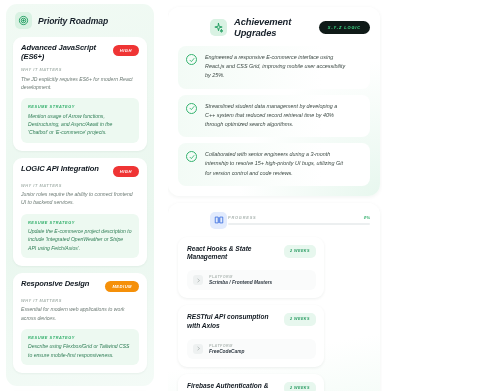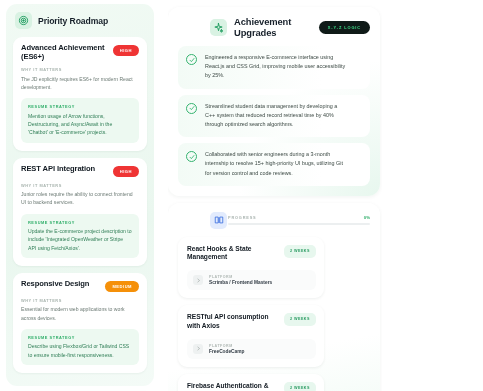"Priority Roadmap" .app { font-style: none -> italic }
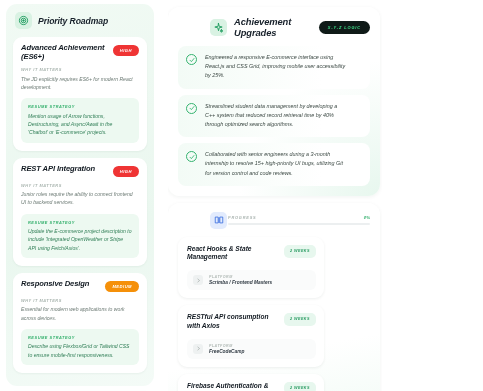"Advanced Achievement (ES6+)" div.card-title { text: Achievement -> JavaScript }
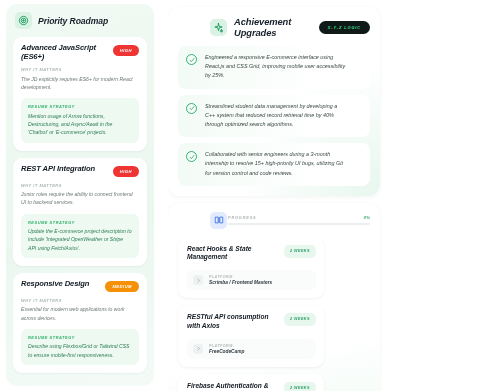"REST API Integration" div.card-title { text: REST -> LOGIC }
